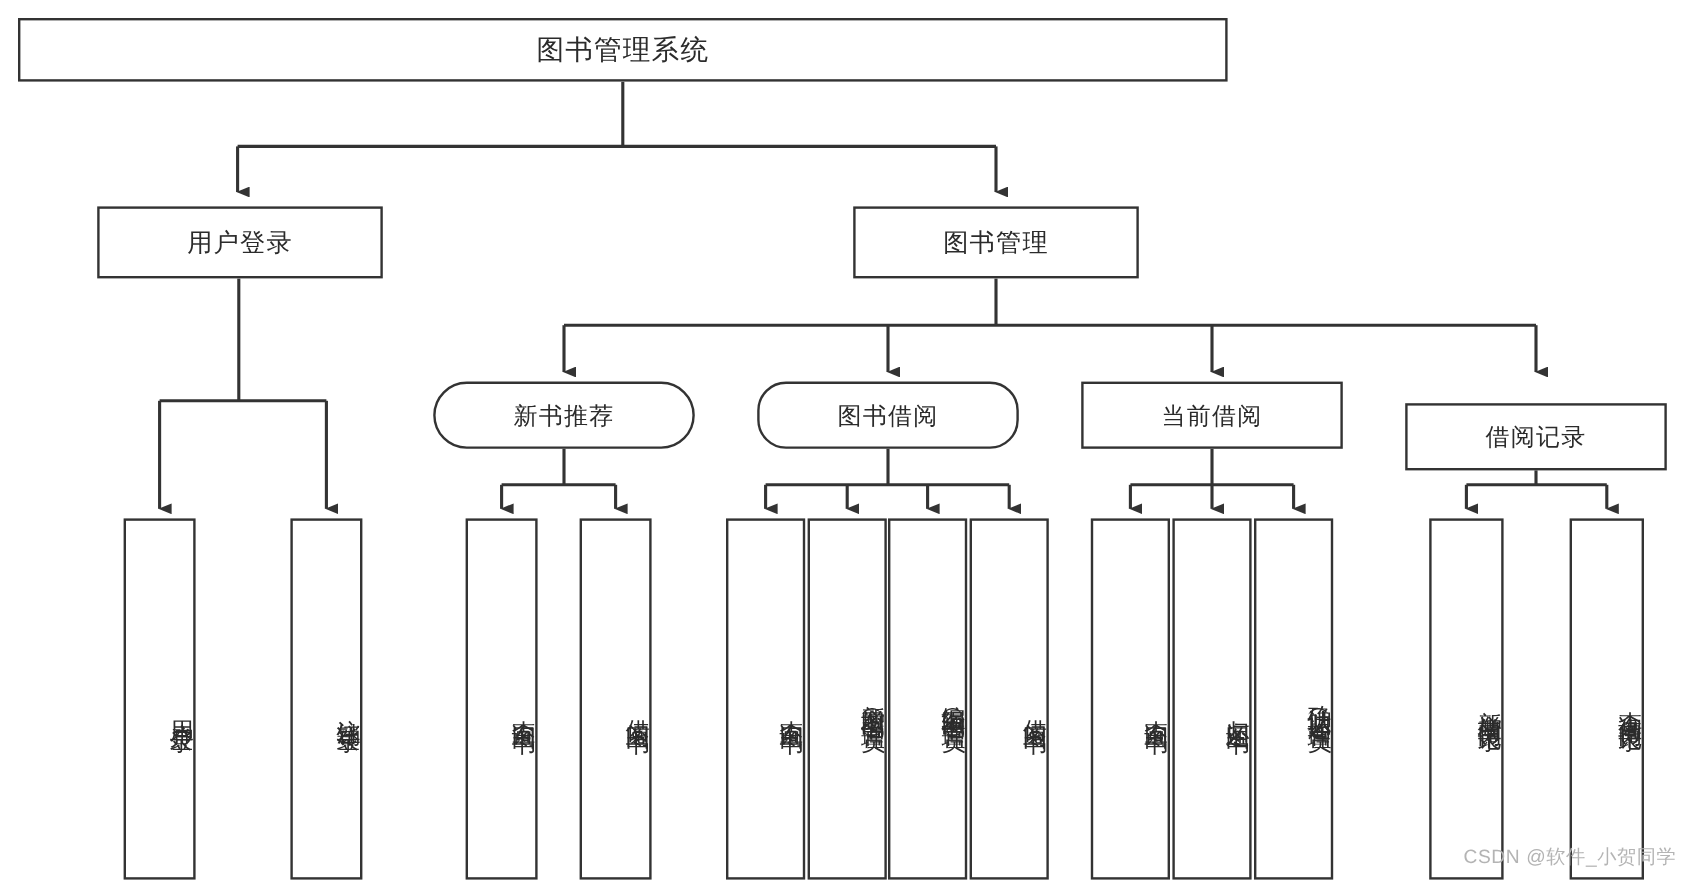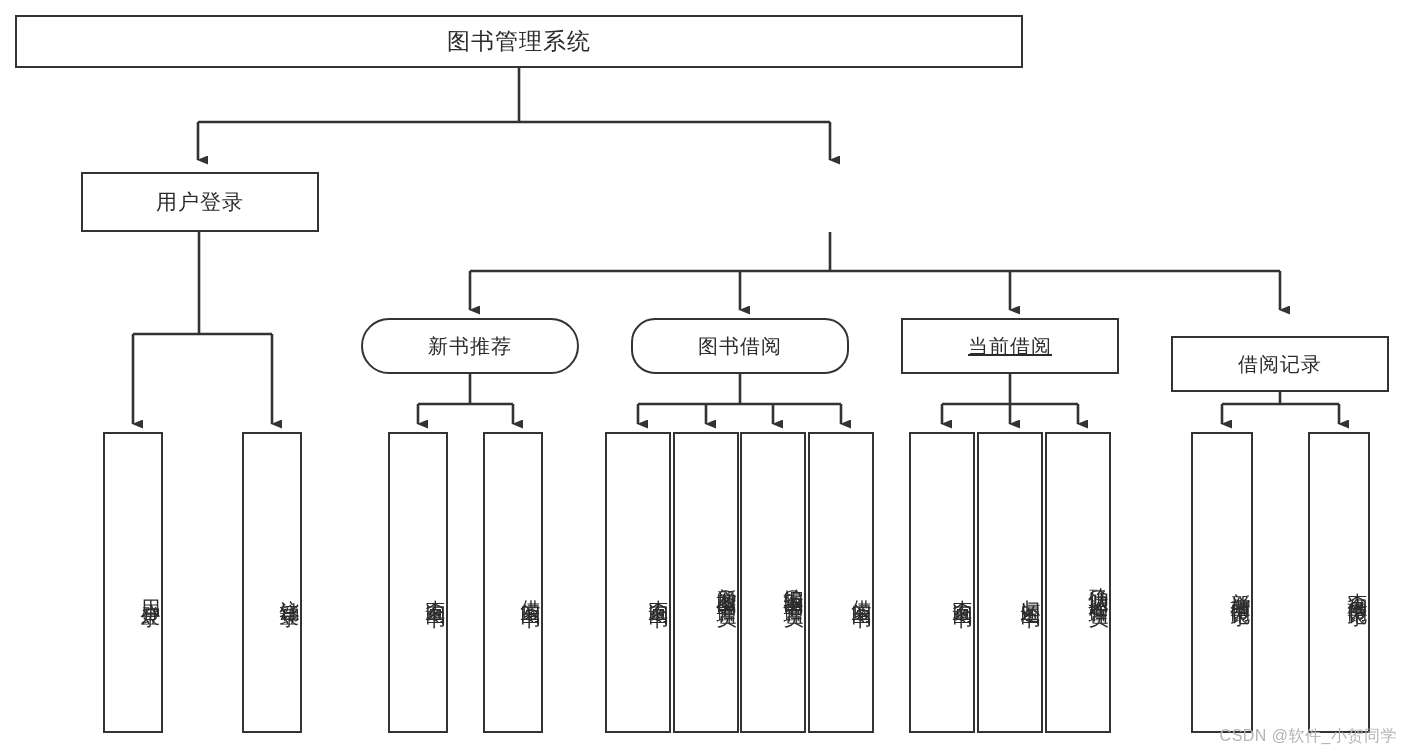"图书管理" div.node { html: none -> <div>图书管理</div> }
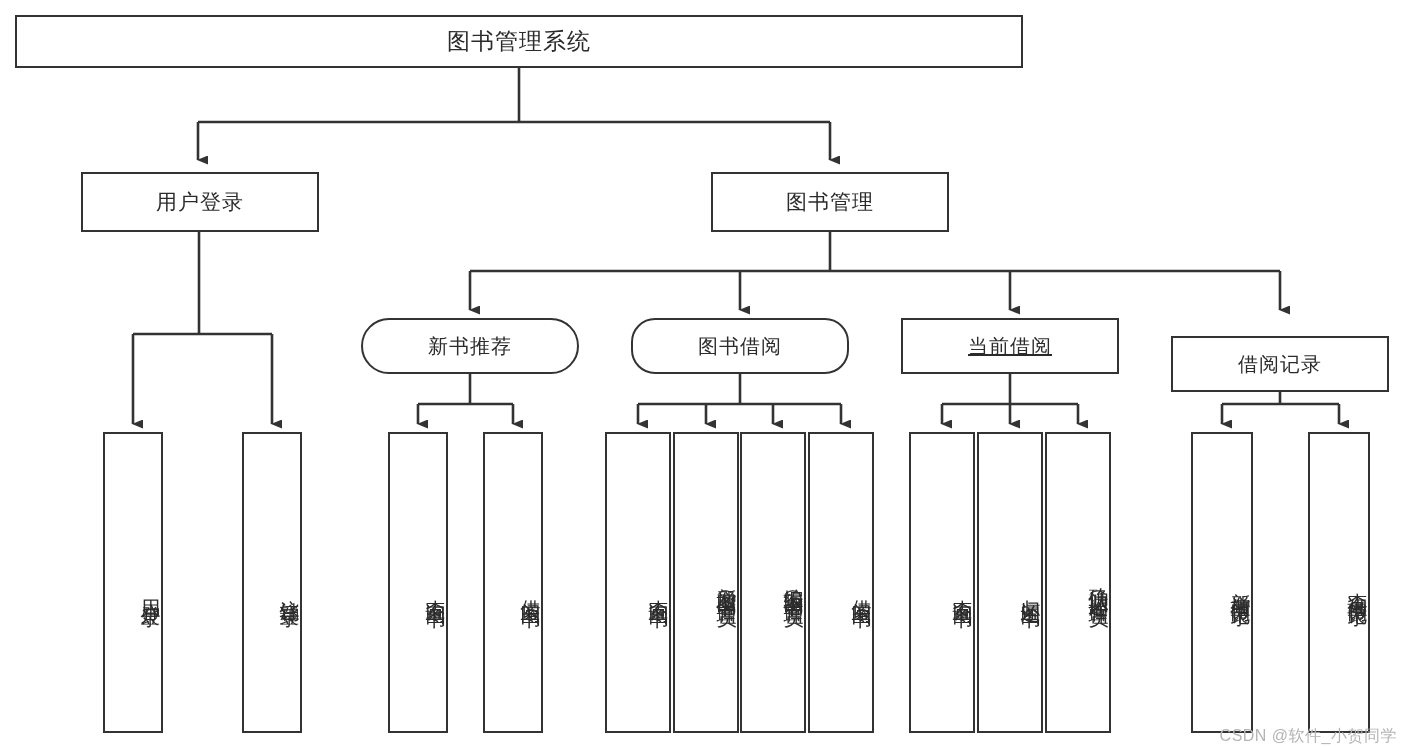"当前借阅" div.node { text-decoration: underline -> none }
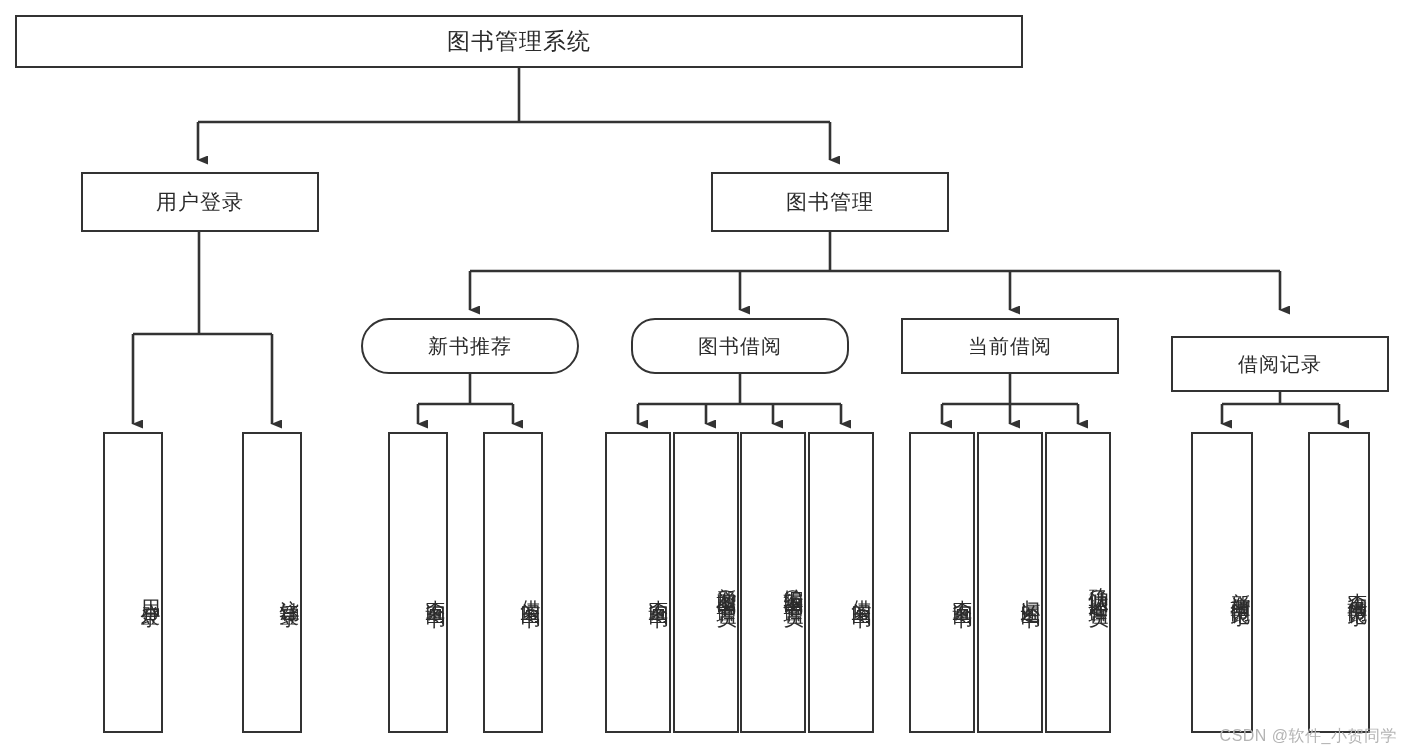"CSDN @软件_小贺同学" #watermark { bottom: 0 -> 22px }
